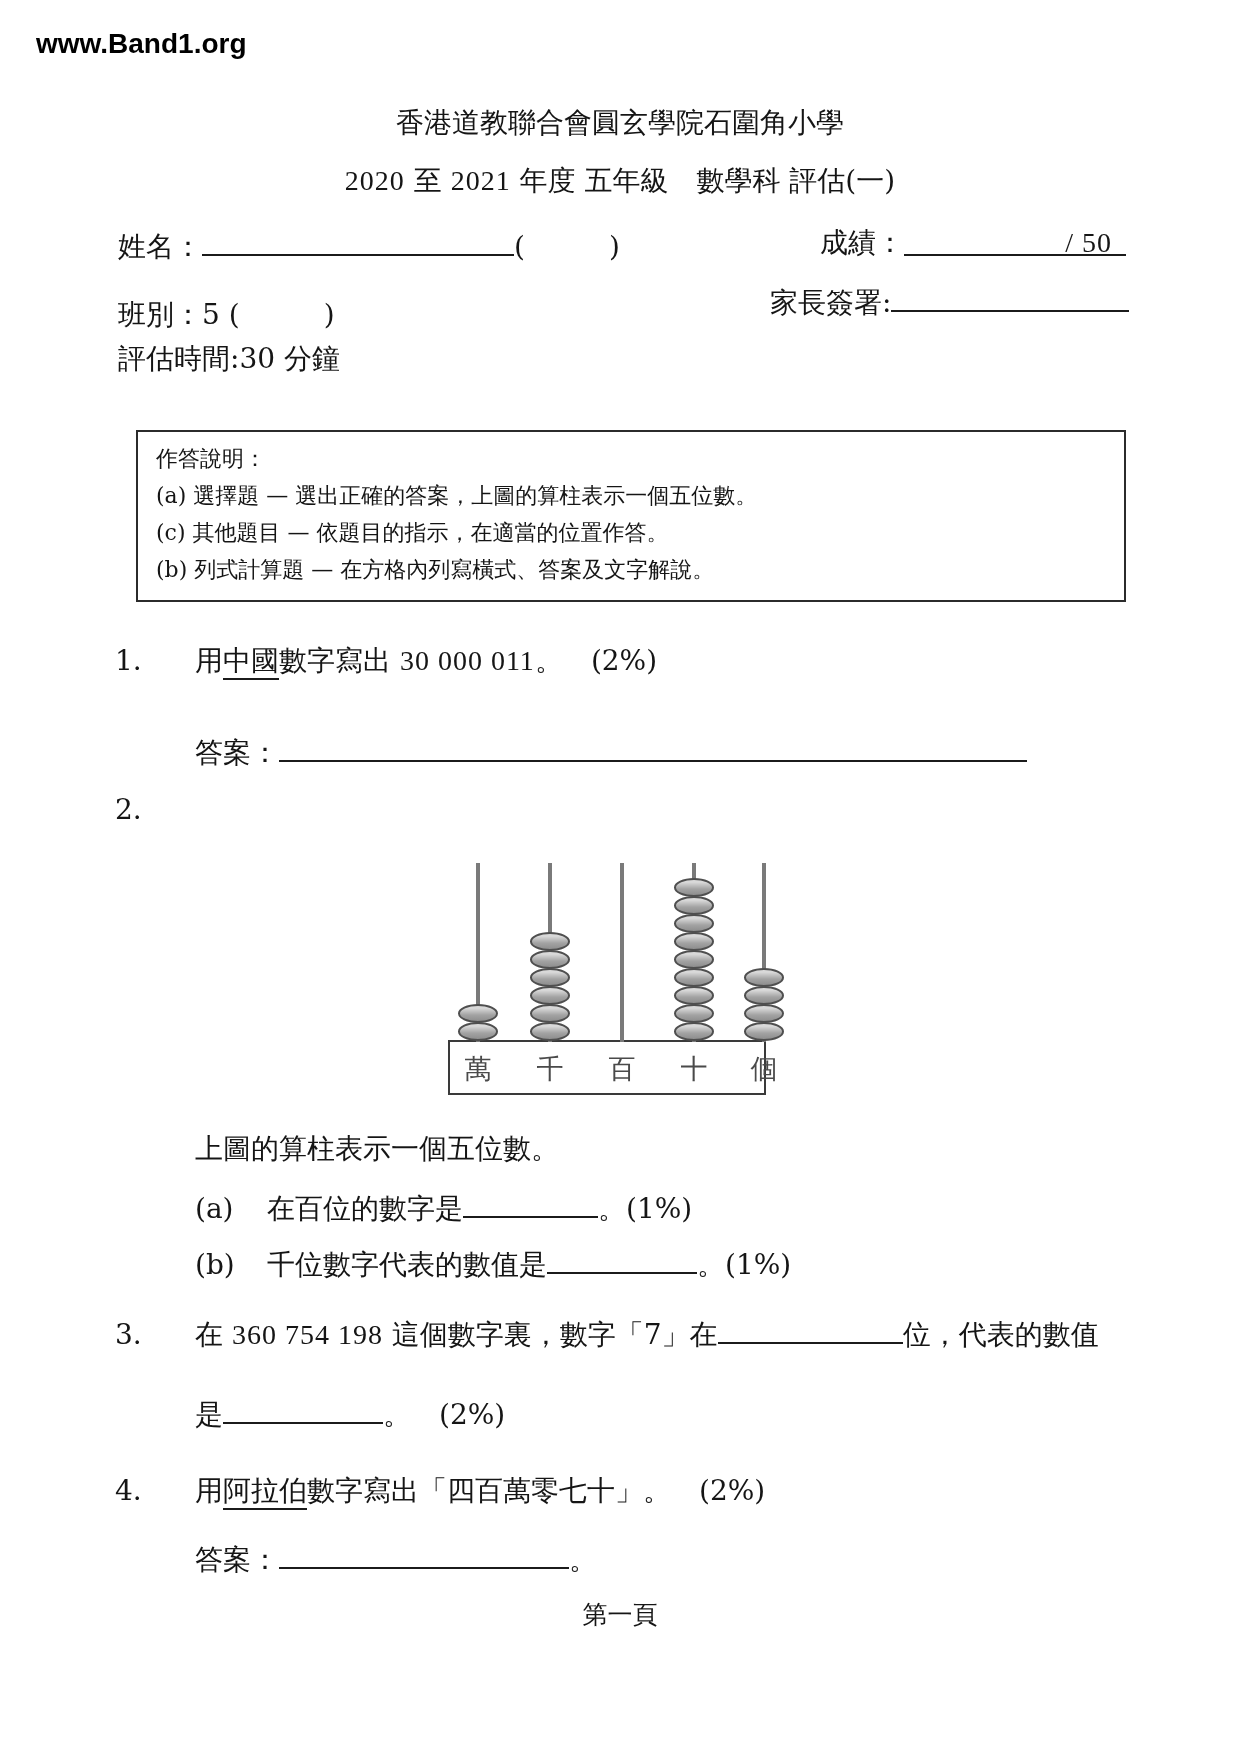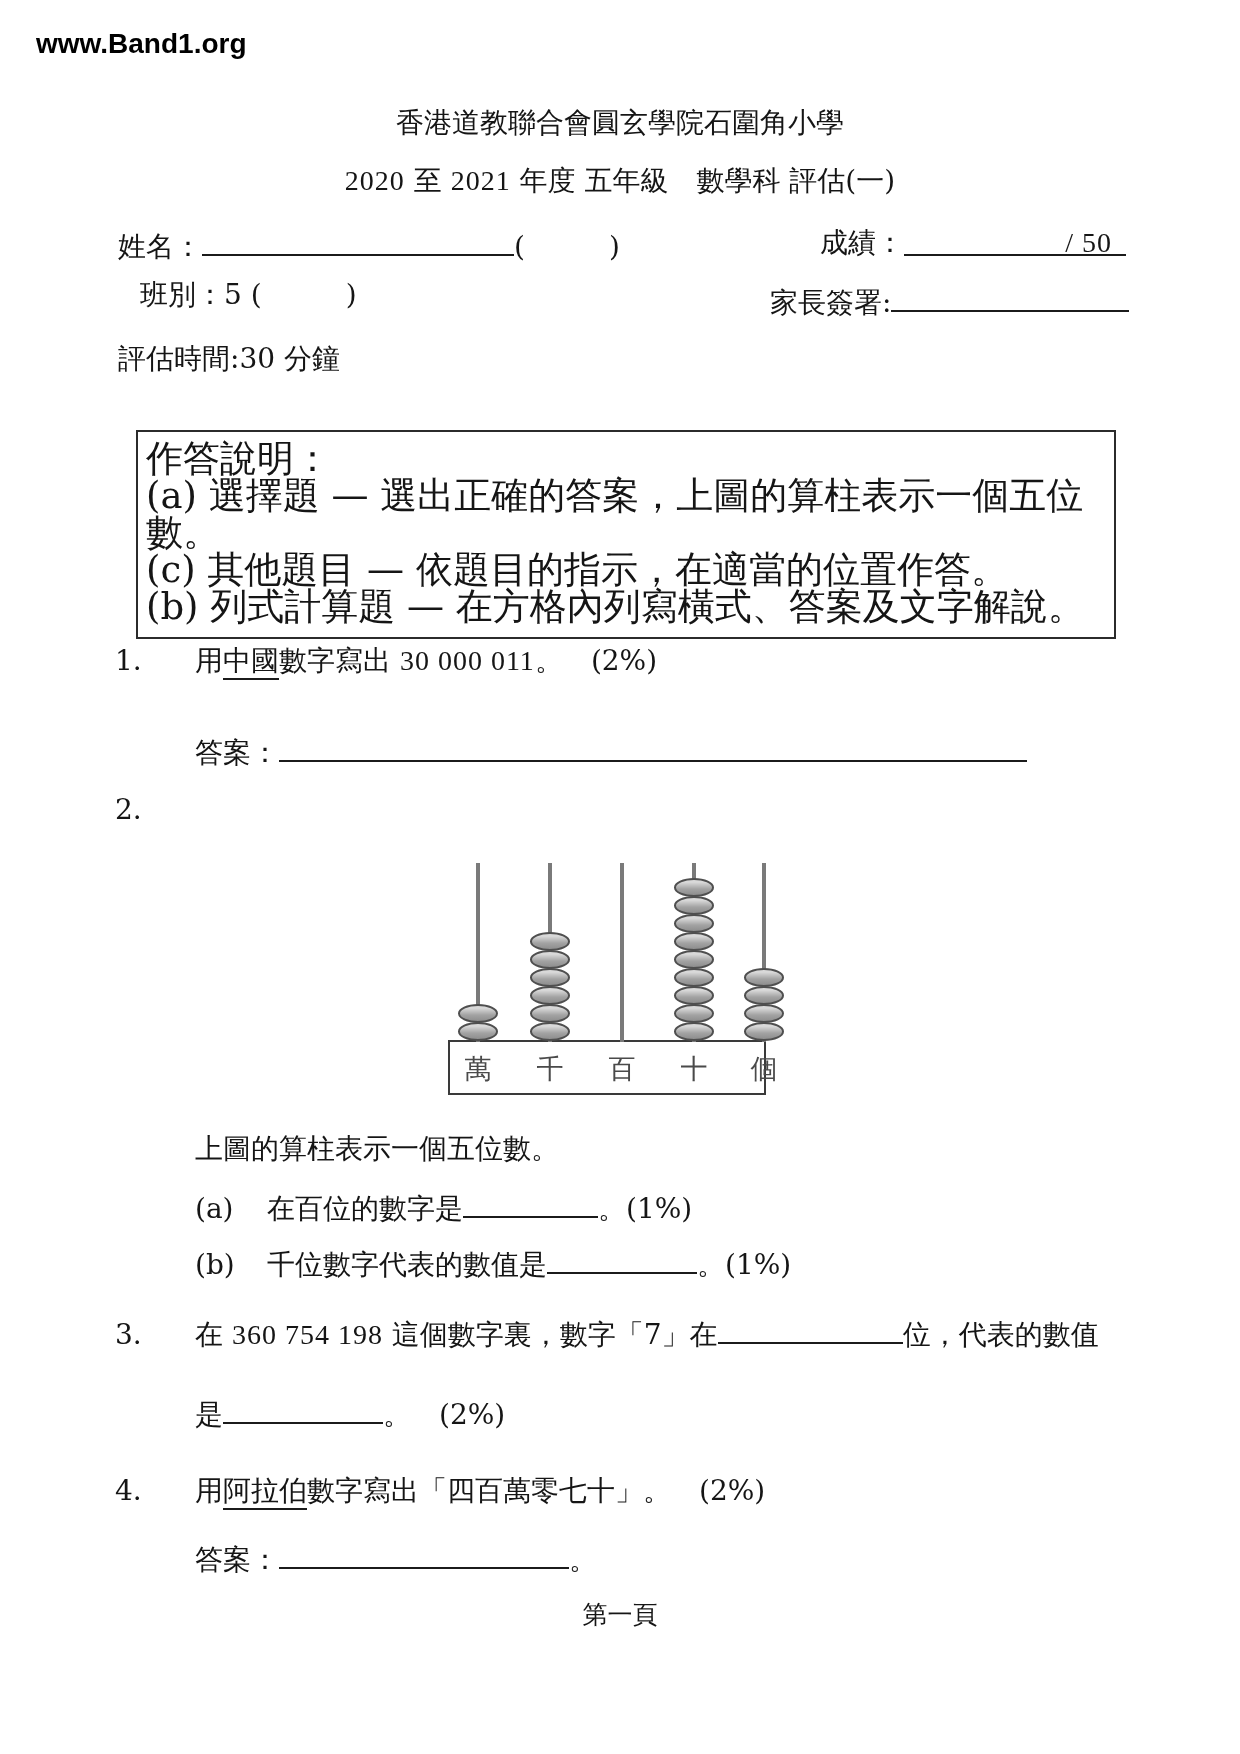"班別：5 ( )" div.abs { margin-left: 22px -> none; top: 276px -> 296px }
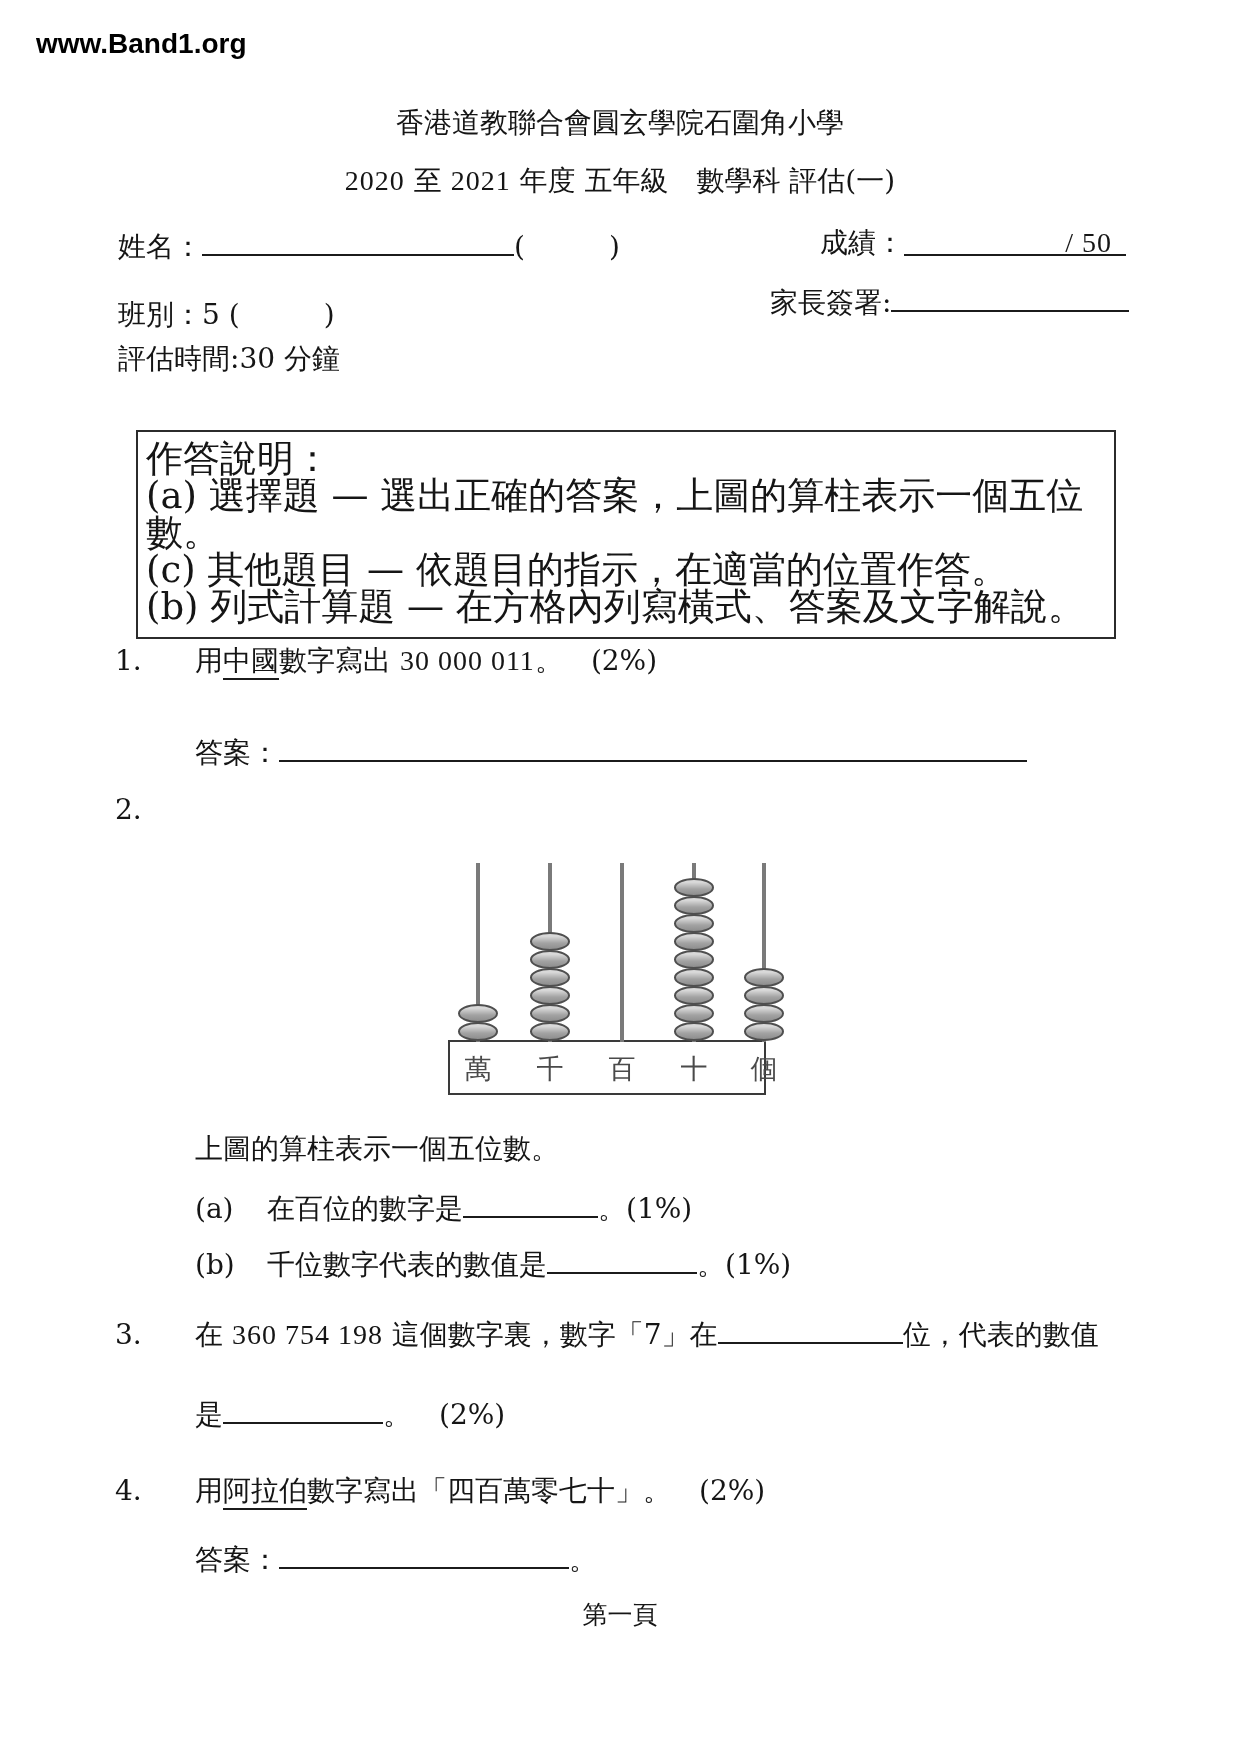"作答說明：" .instr-box { font-size: 37px -> 22px; padding: 8px 14px 12px 8px -> 8px 14px 12px 18px }
